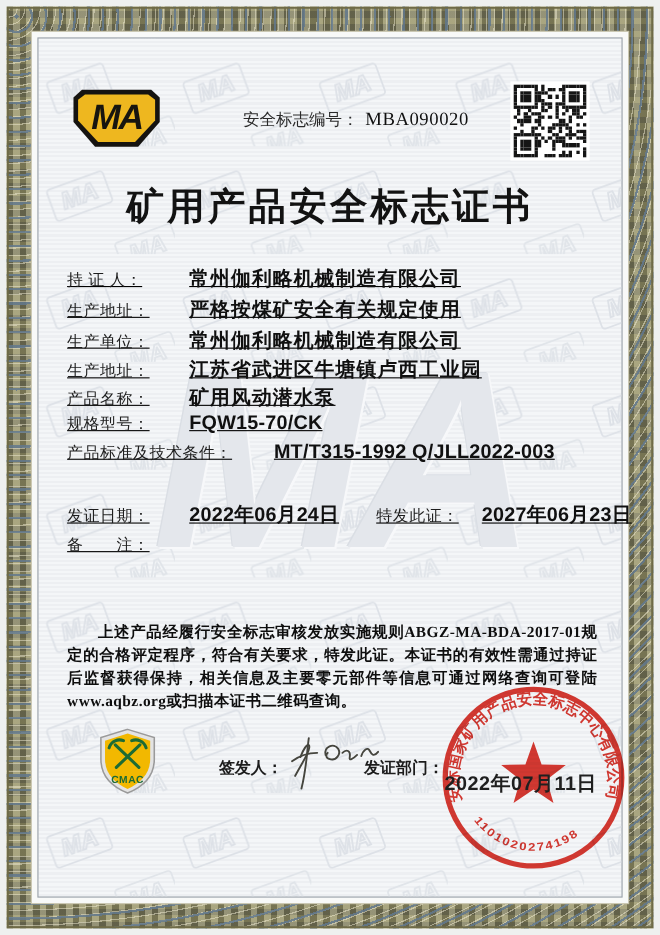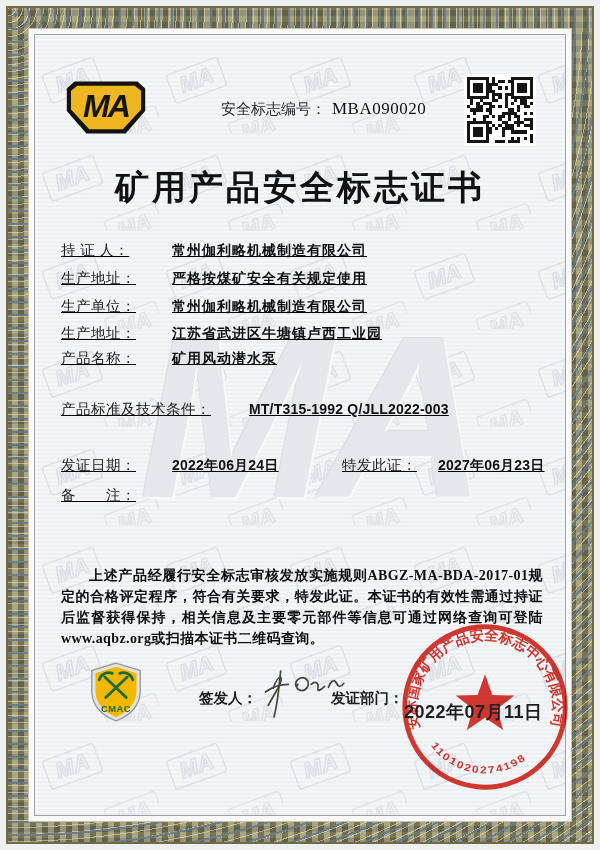"常州伽利略机械制造有限公司" .val { font-size: 14px -> 18px }
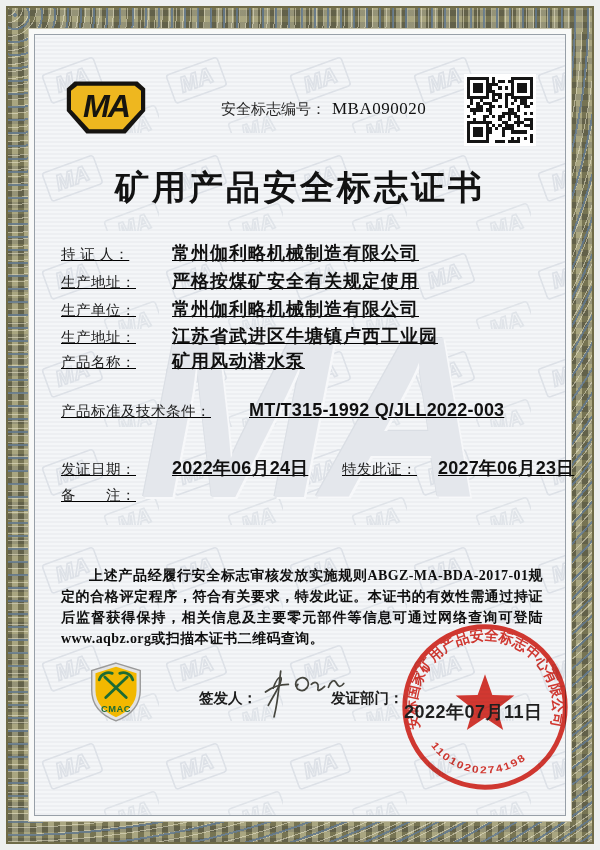"规格型号：" div.row { html: none -> <div> <span>规格型号：</span> <span>FQW15-70/CK</span> </div> }
